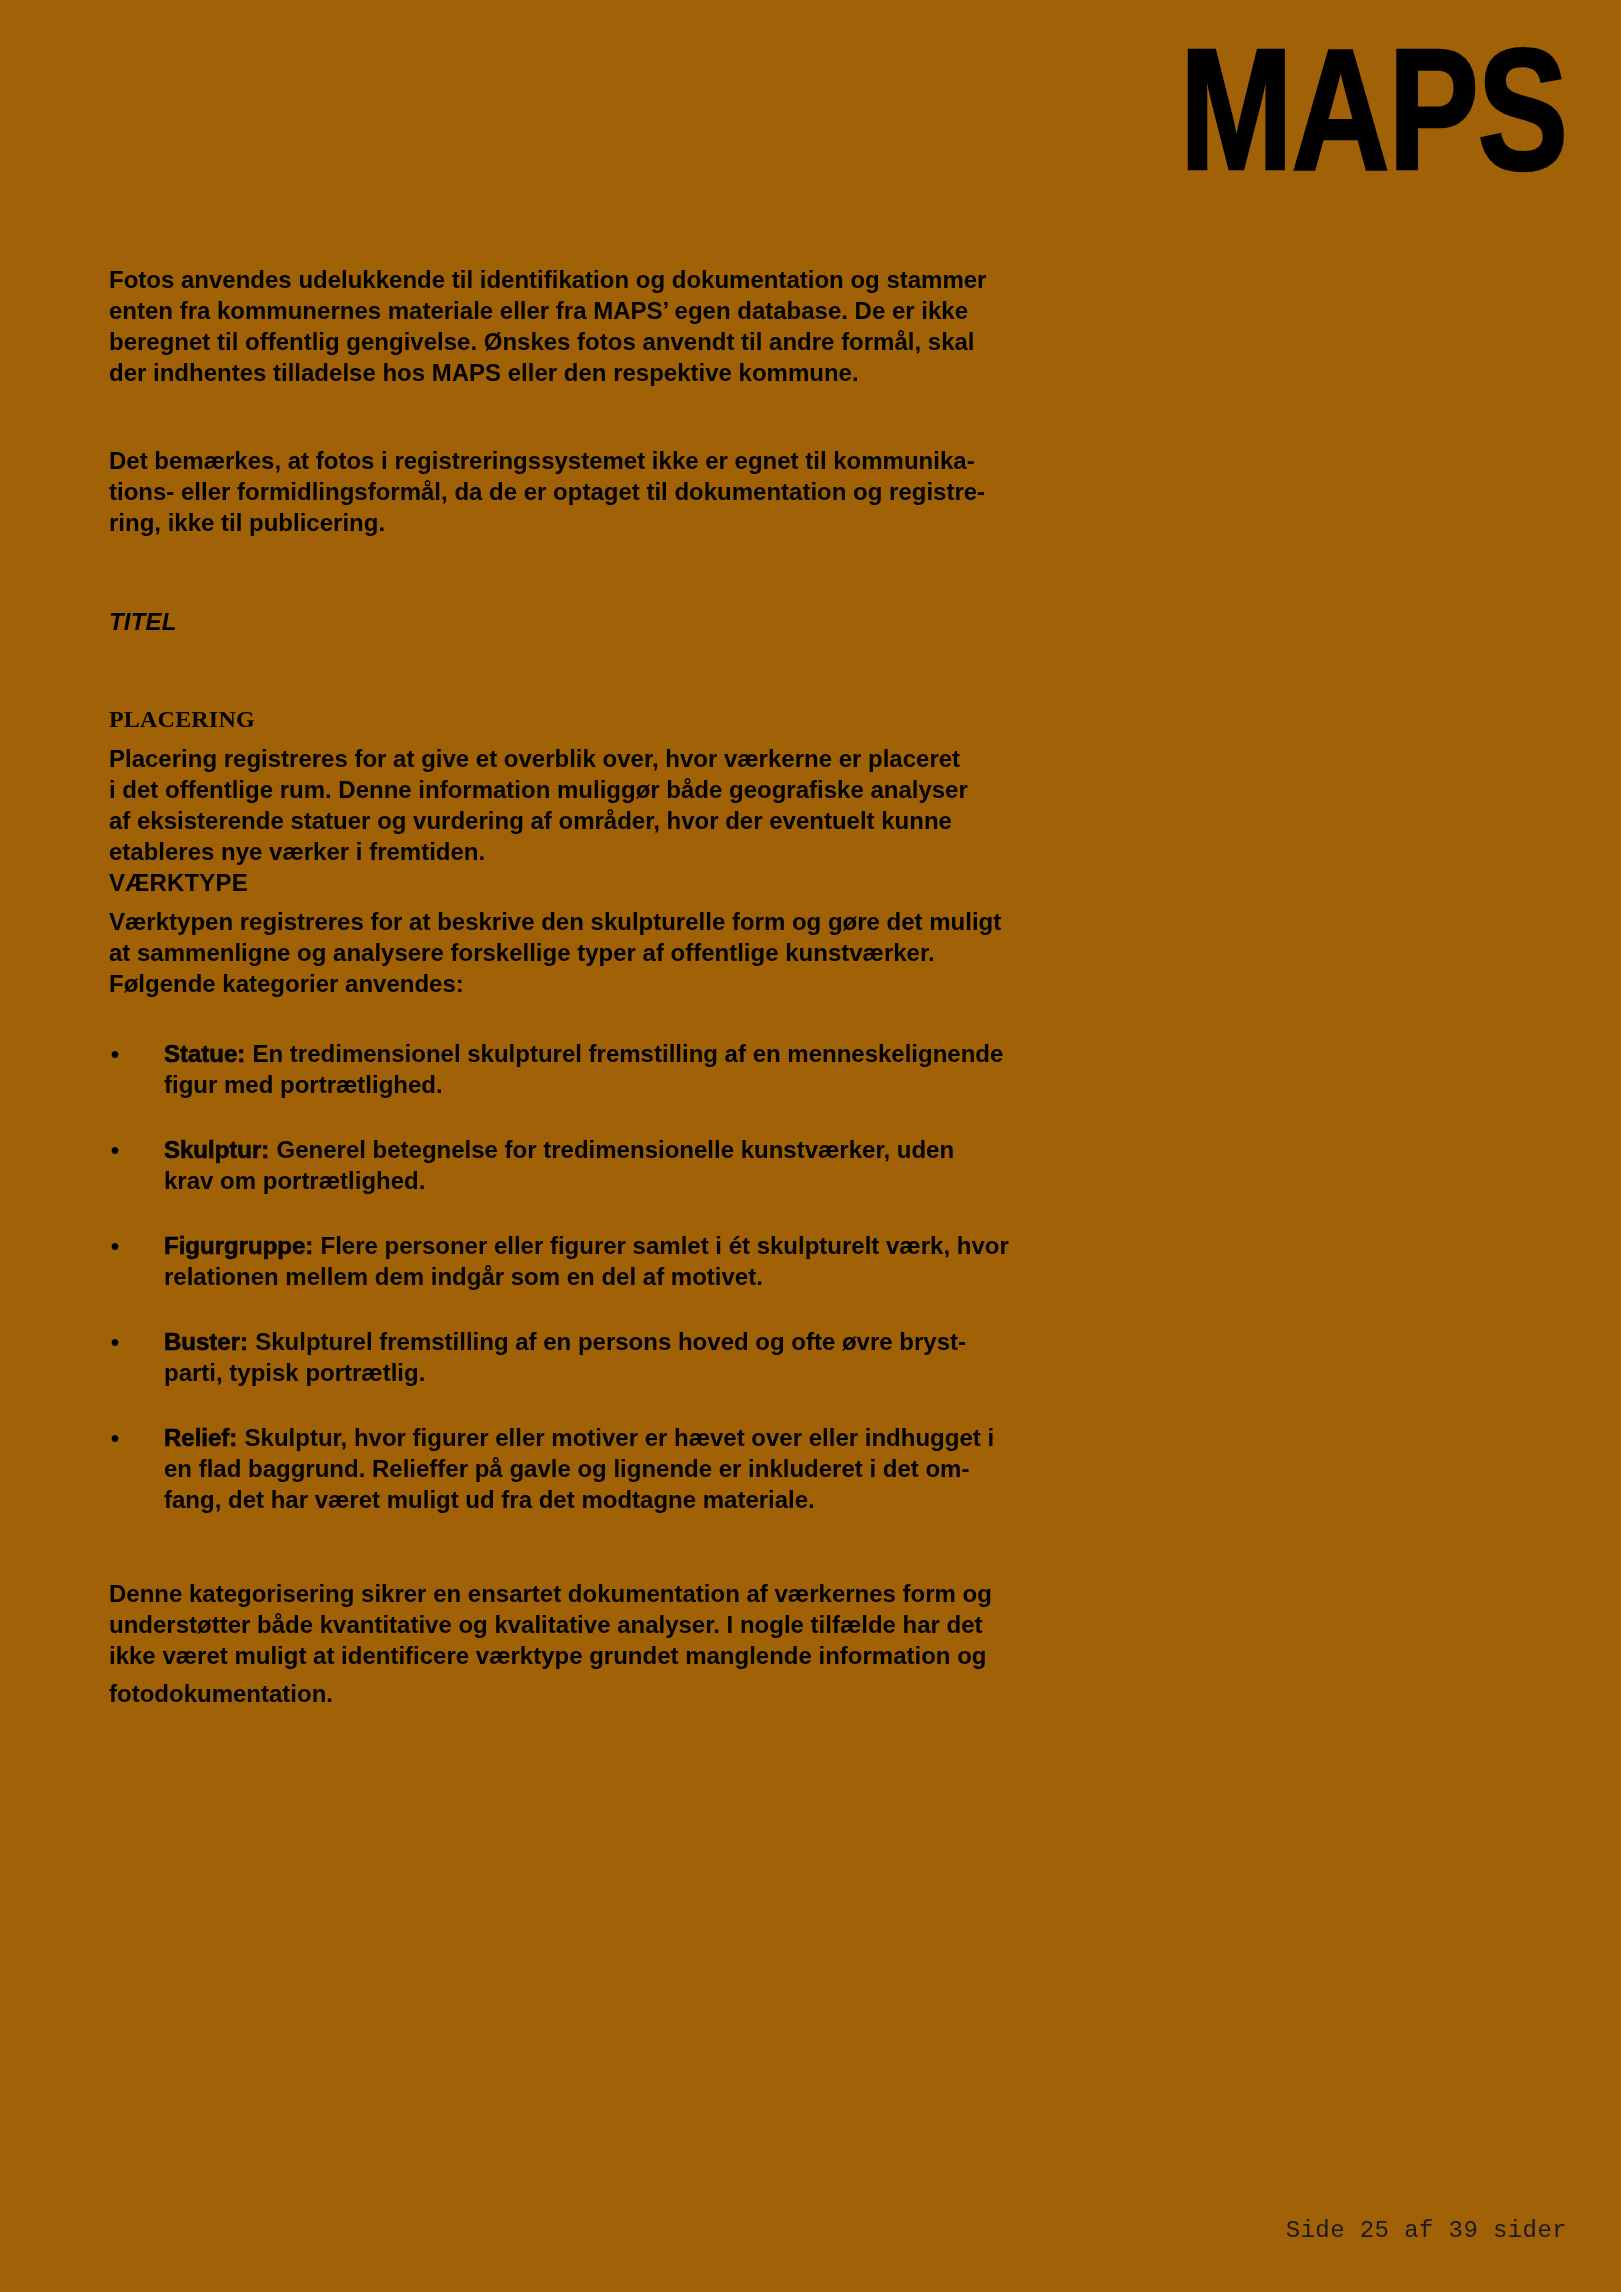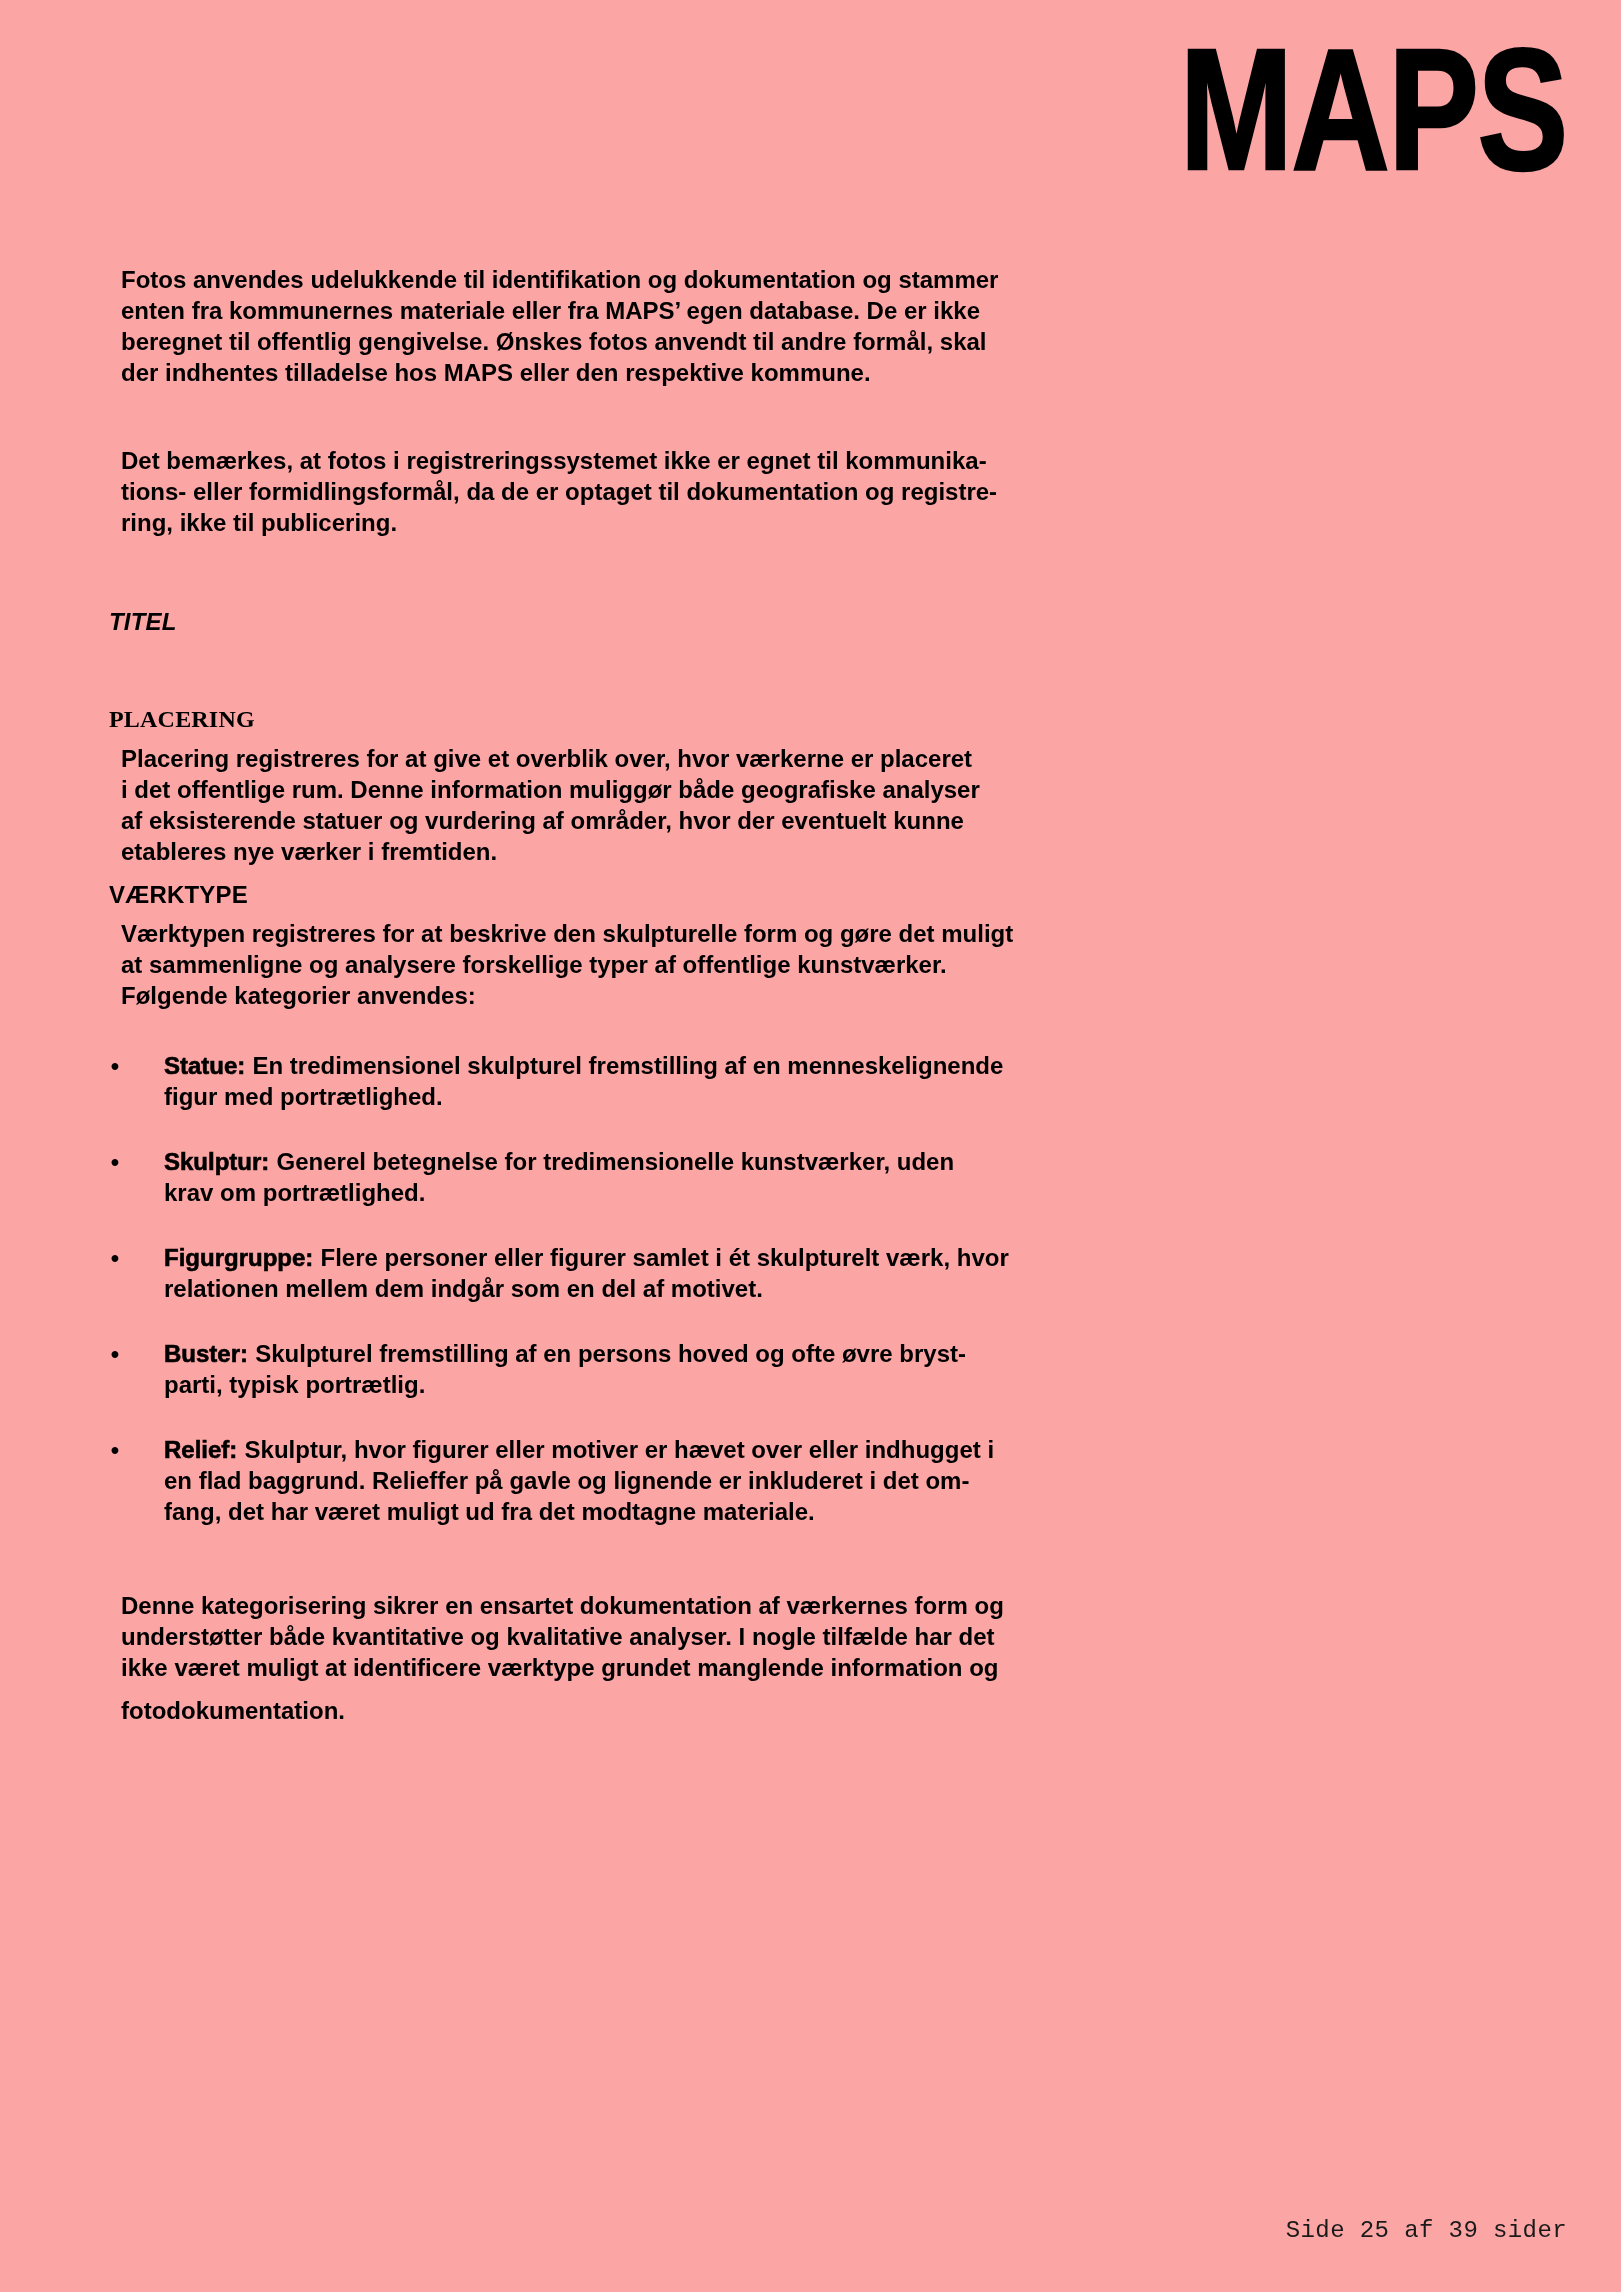"MAPS" .page { background: #fca5a5 -> #a16207 }
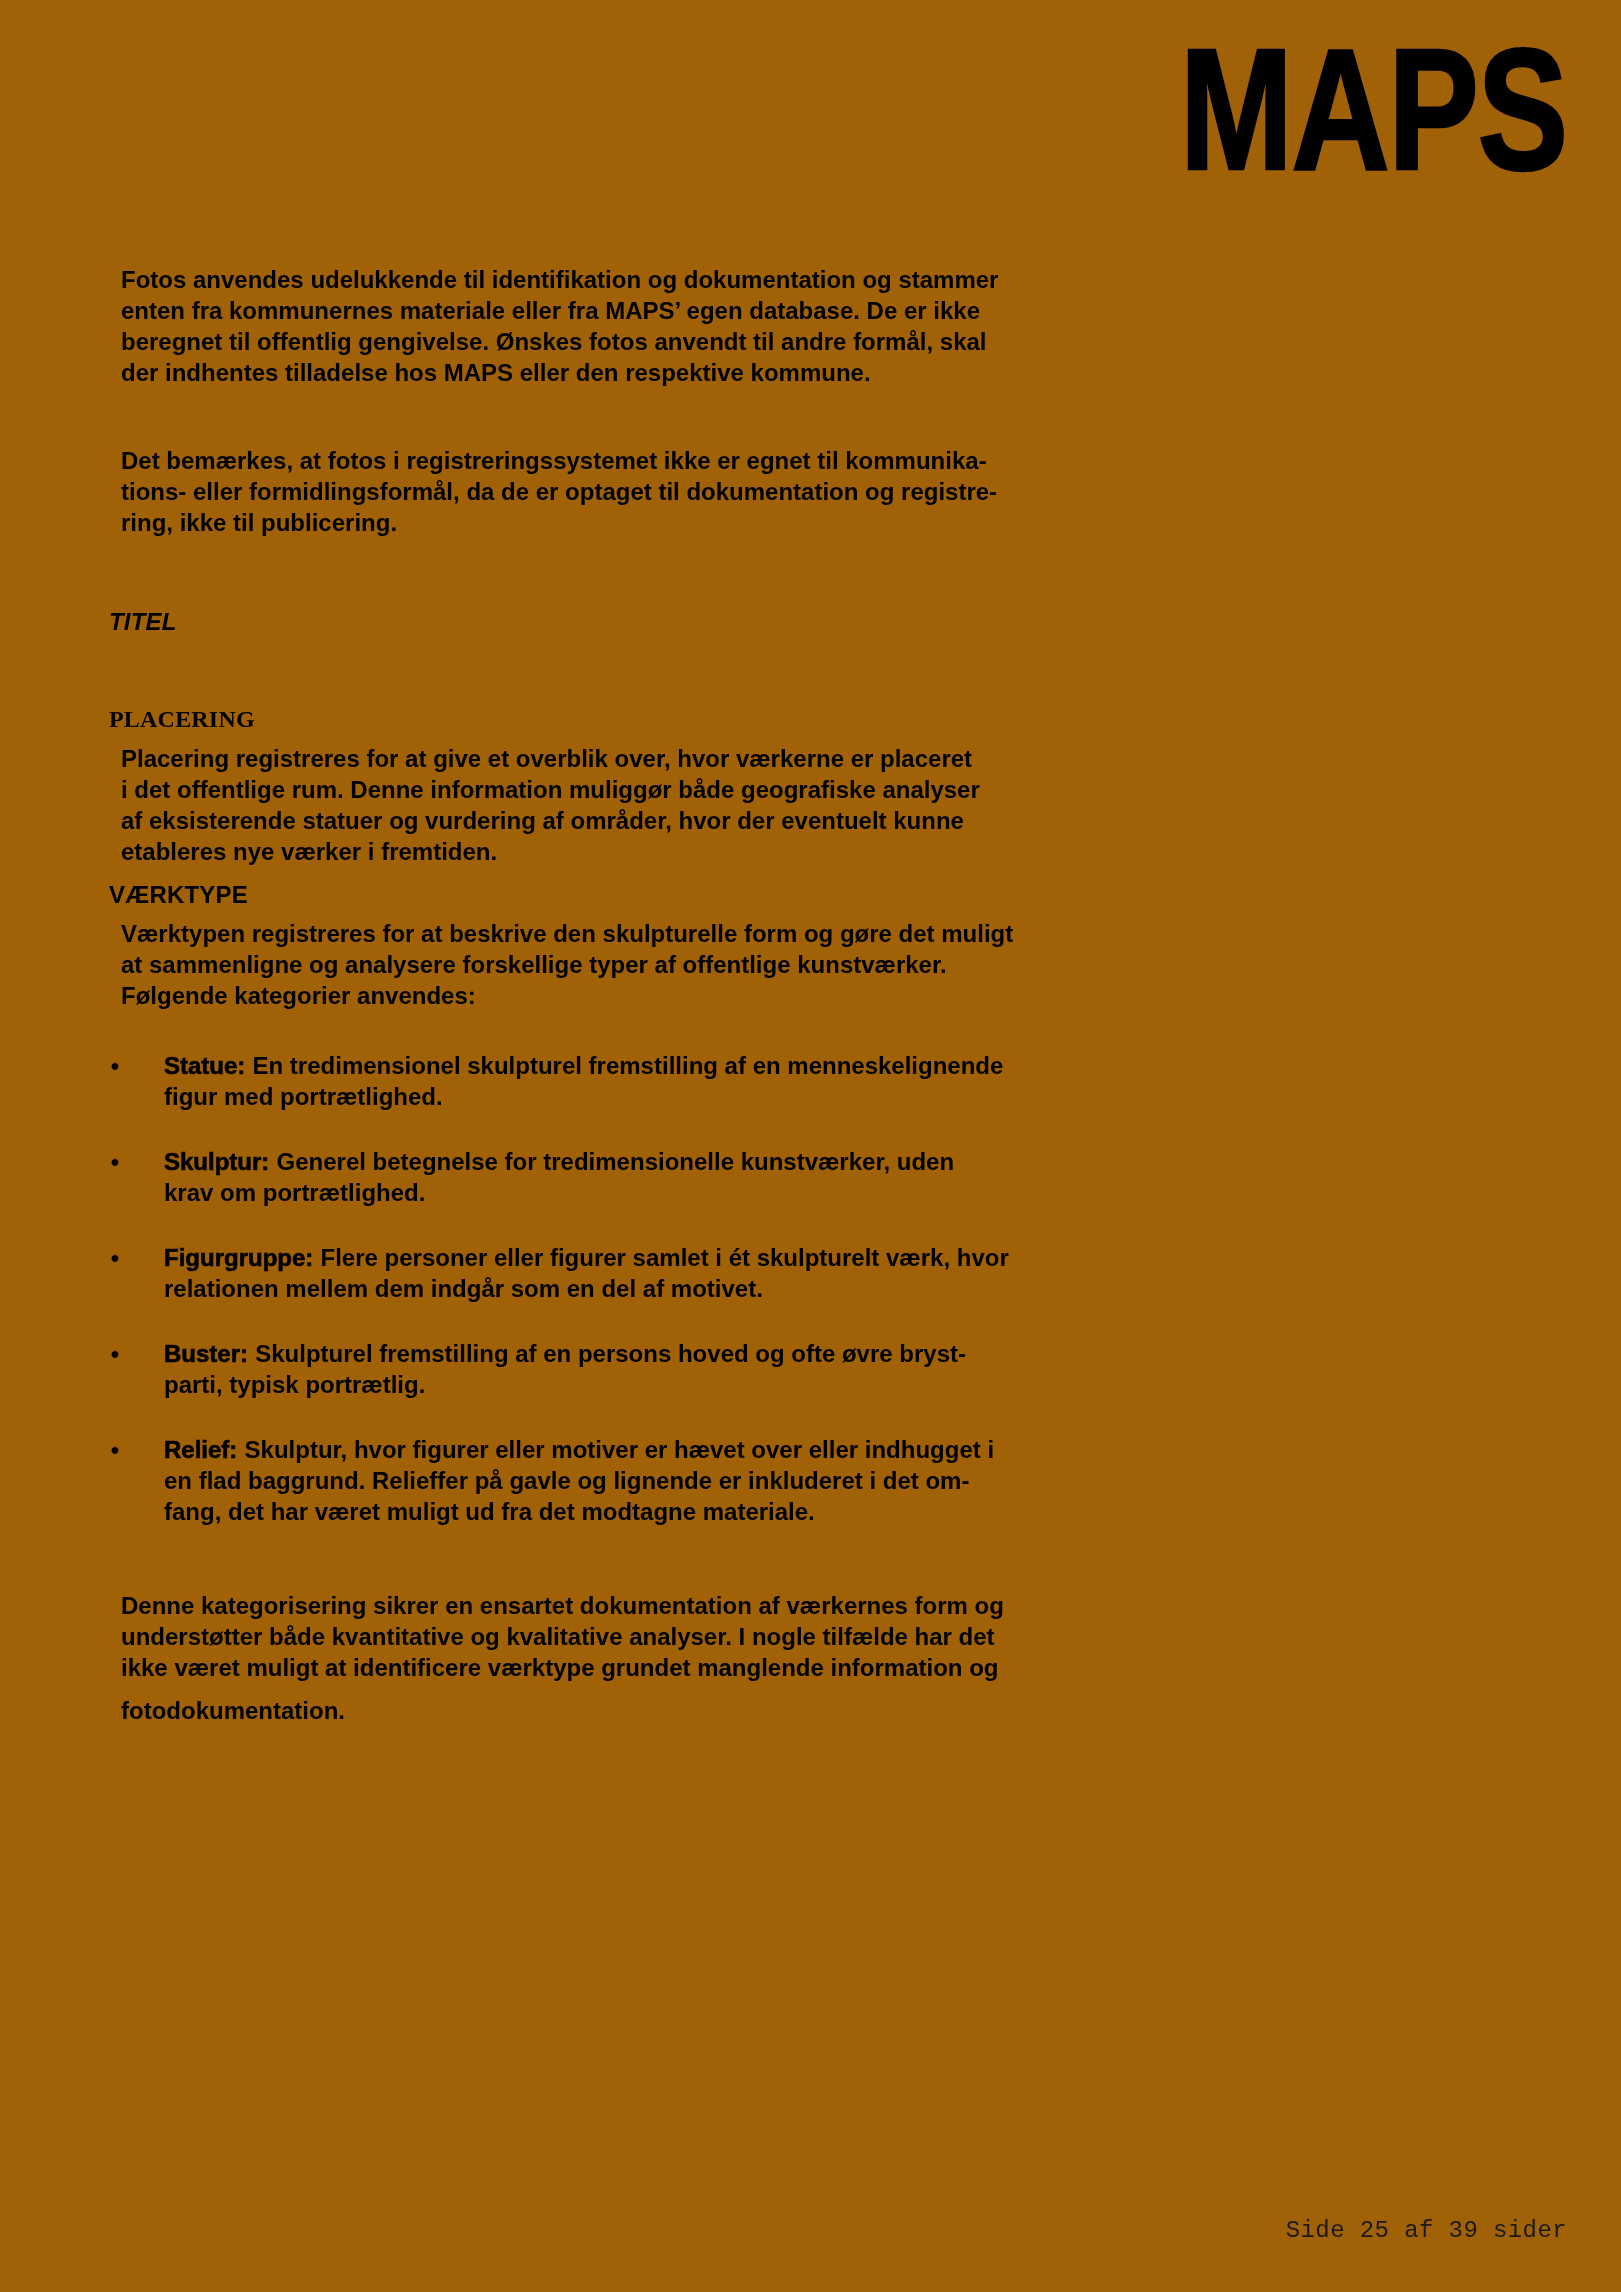"Fotos anvendes udelukkende til" .para { margin: 12px -> 0 }
